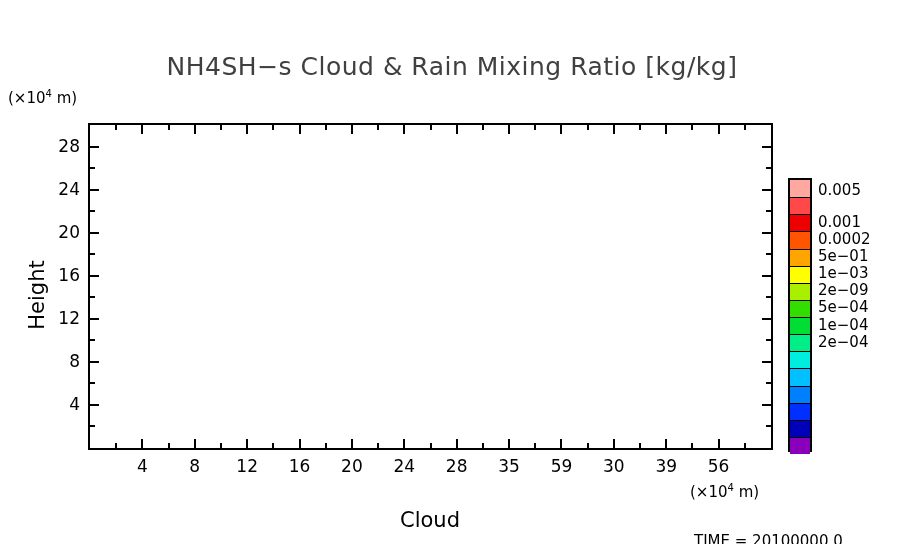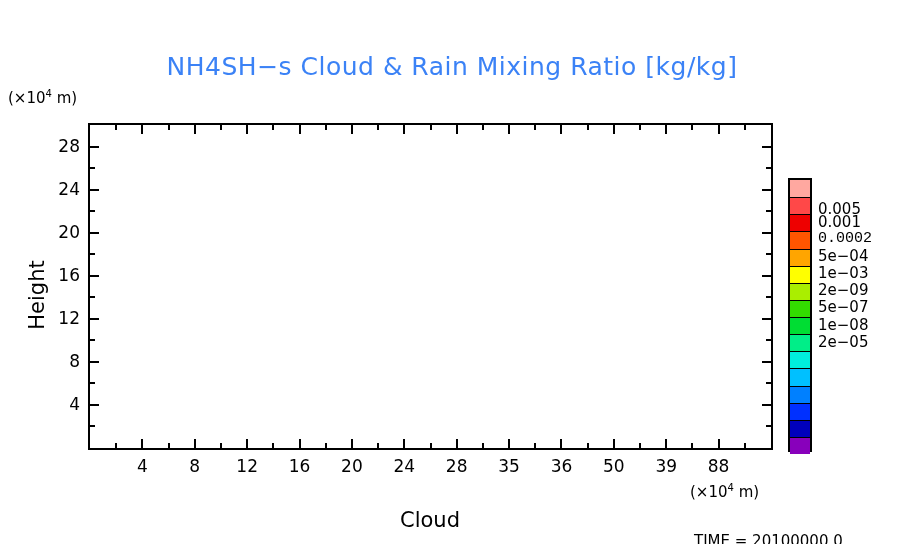"NH4SH−s Cloud & Rain Mixing" #plot-title { color: #3b82f6 -> #404040 }
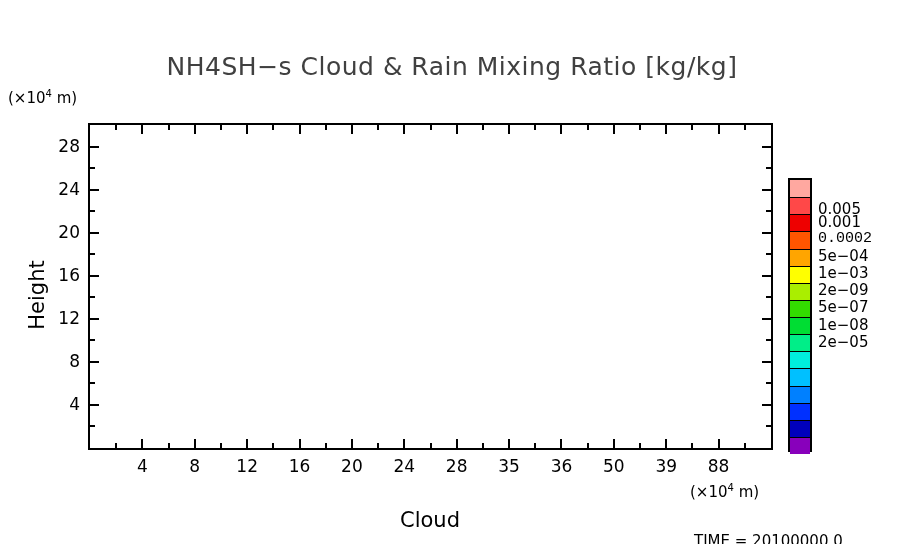"0.005" div.abs { top: 200px -> 181px }
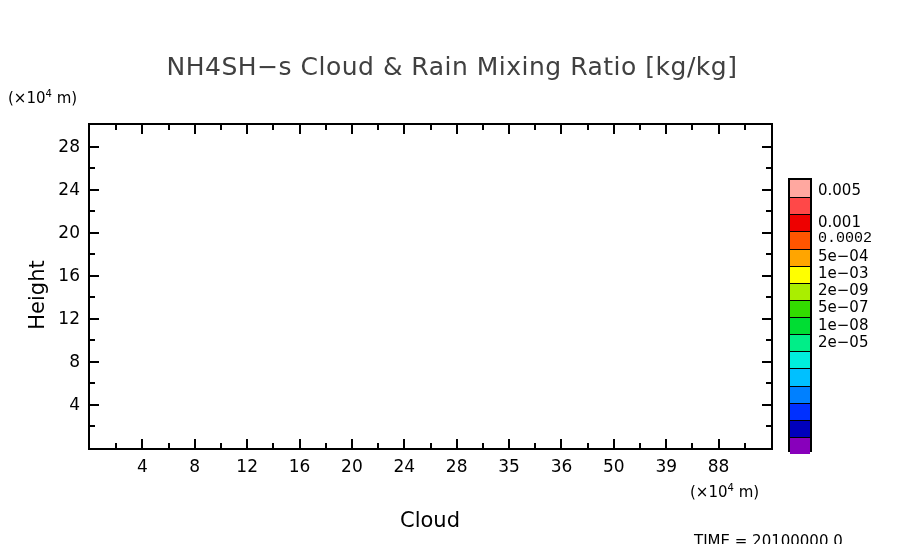"0.0002" div.abs { font-family: Liberation Mono, monospace -> none }
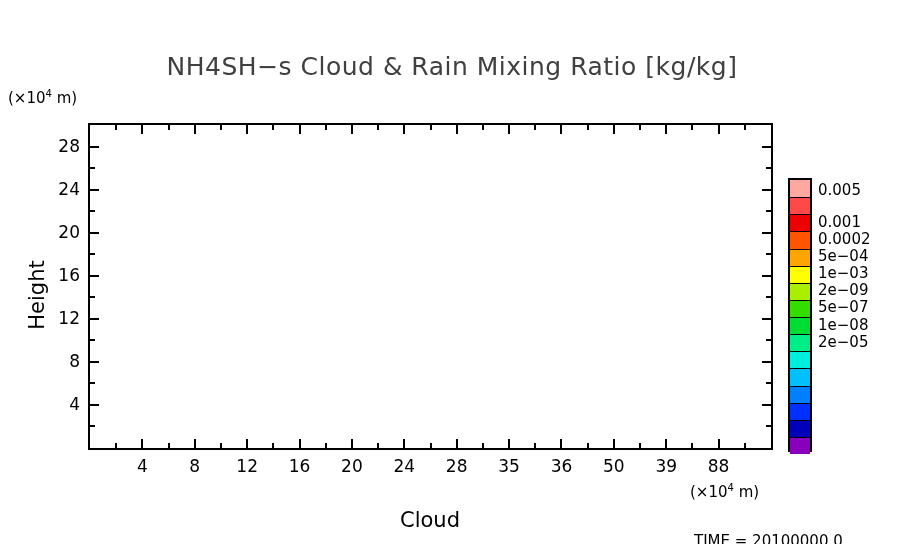"5e−04" div.abs { text: 04 -> 01 }
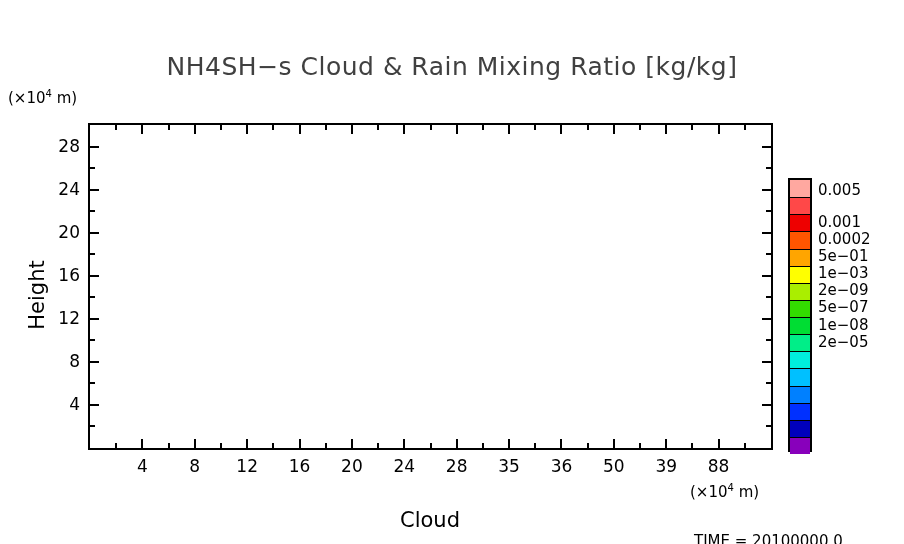"5e−07" div.abs { text: 07 -> 04 }
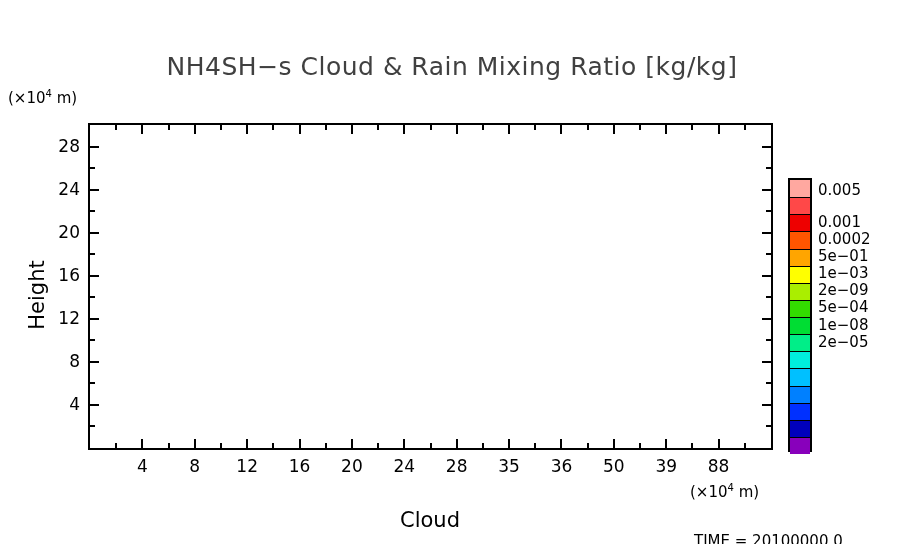"1e−08" div.abs { text: 08 -> 04 }
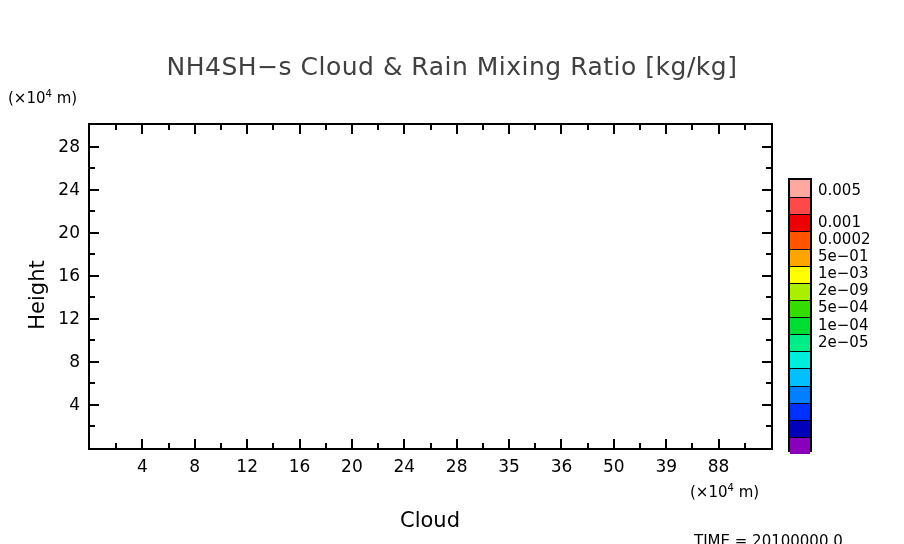"2e−05" div.abs { text: 05 -> 04 }
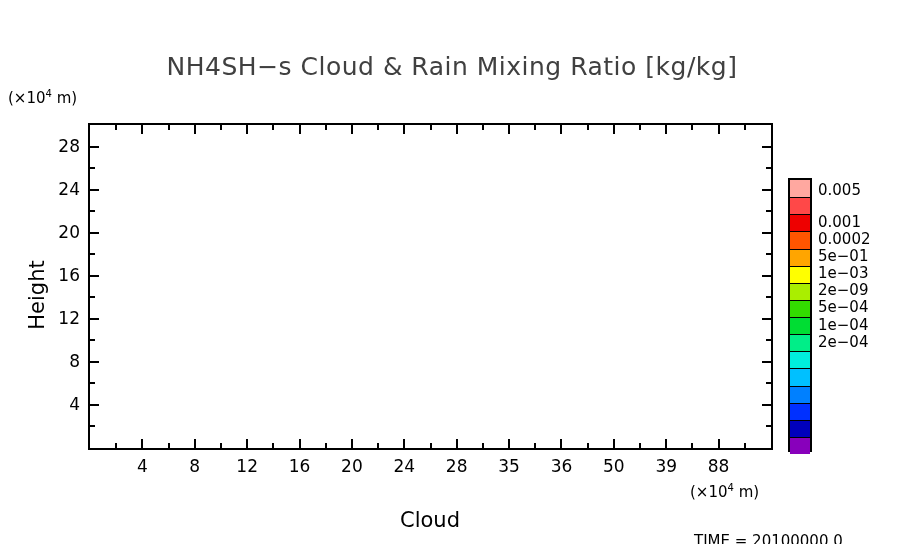"36" div.abs { text: 36 -> 59 }
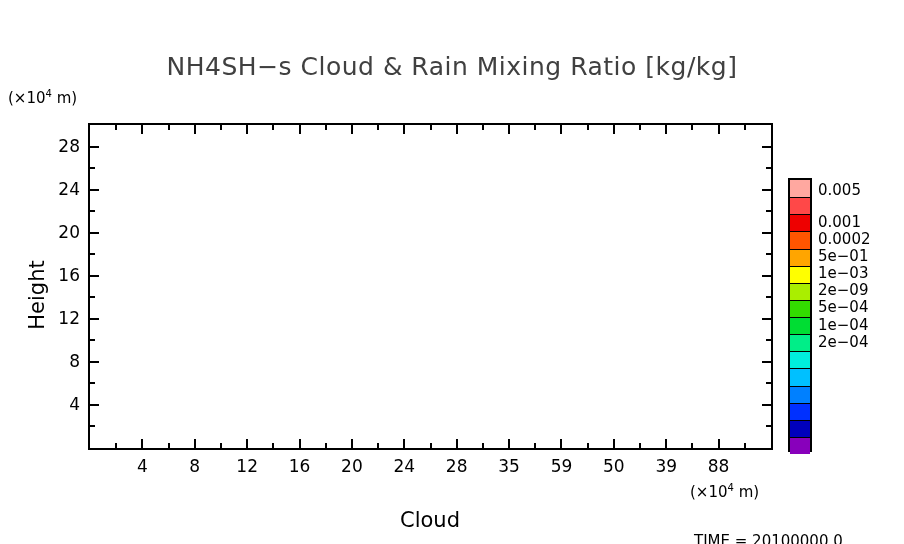"50" div.abs { text: 50 -> 30 }
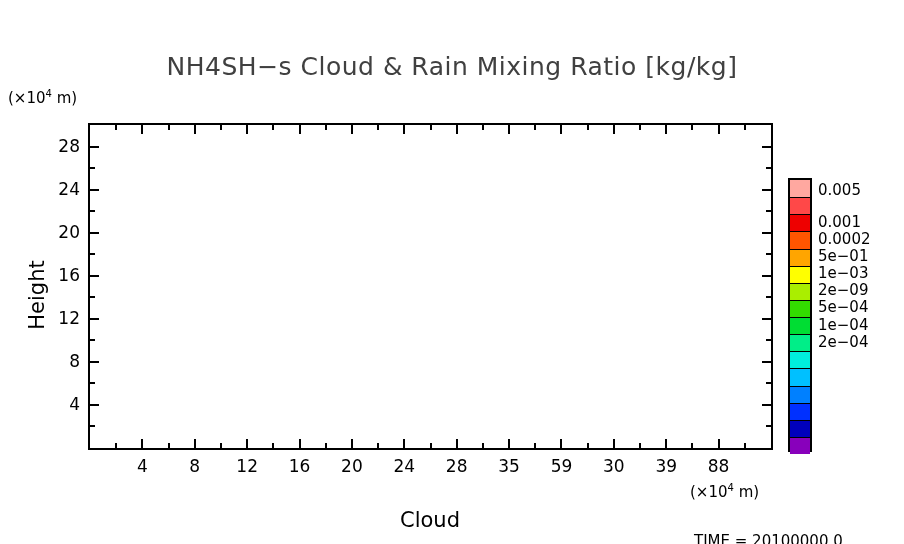"88" div.abs { text: 88 -> 56 }
